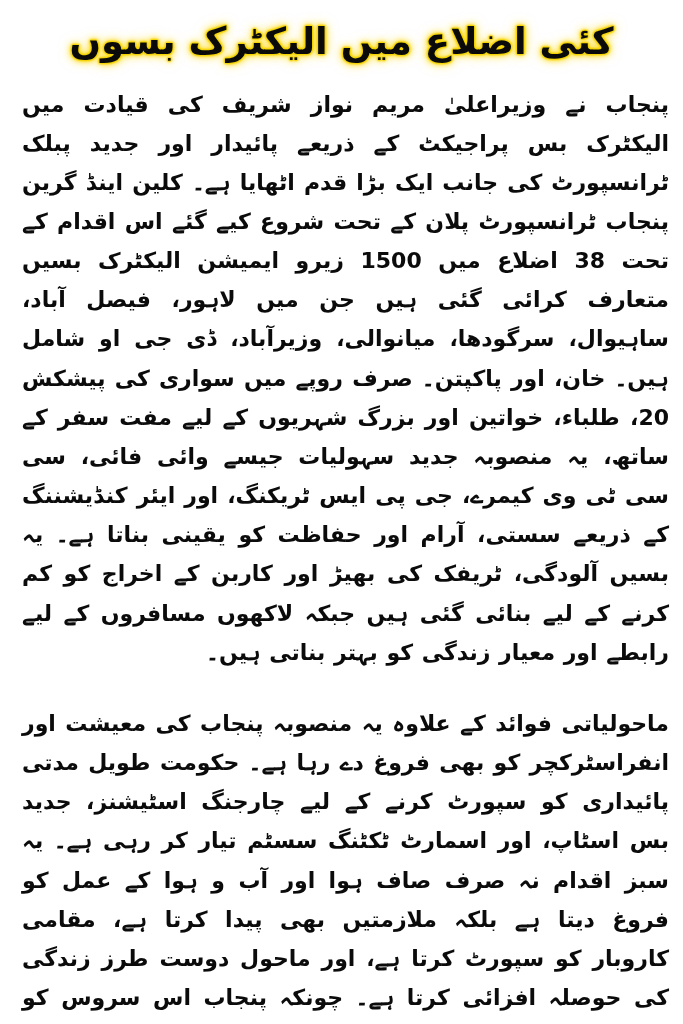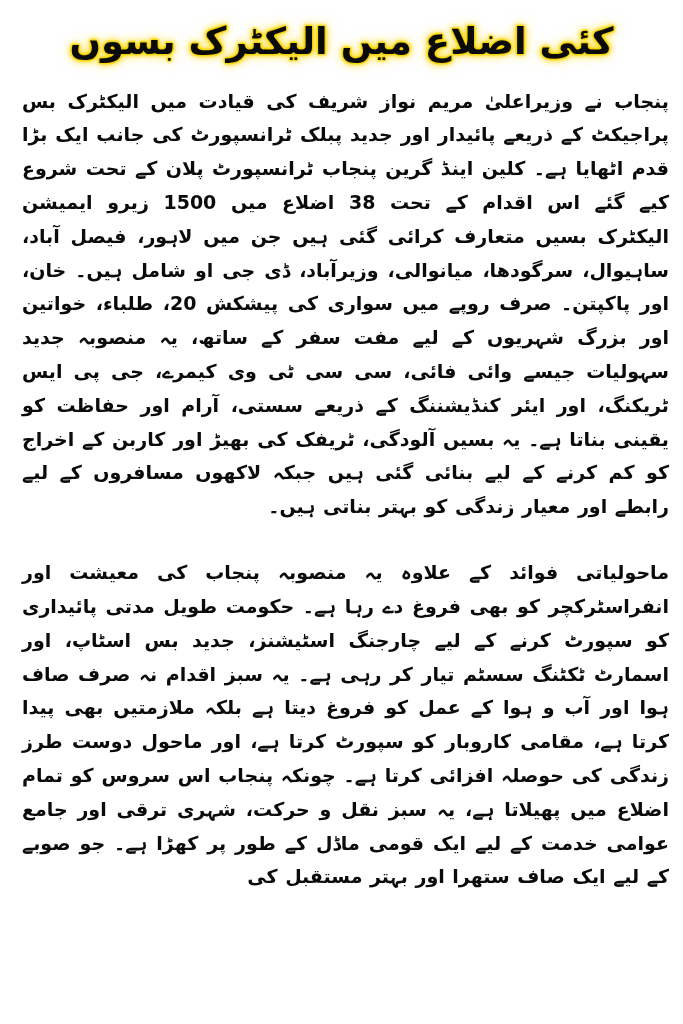"پنجاب نے وزیراعلیٰ مریم نواز" .para { font-size: 19px -> 22px }
